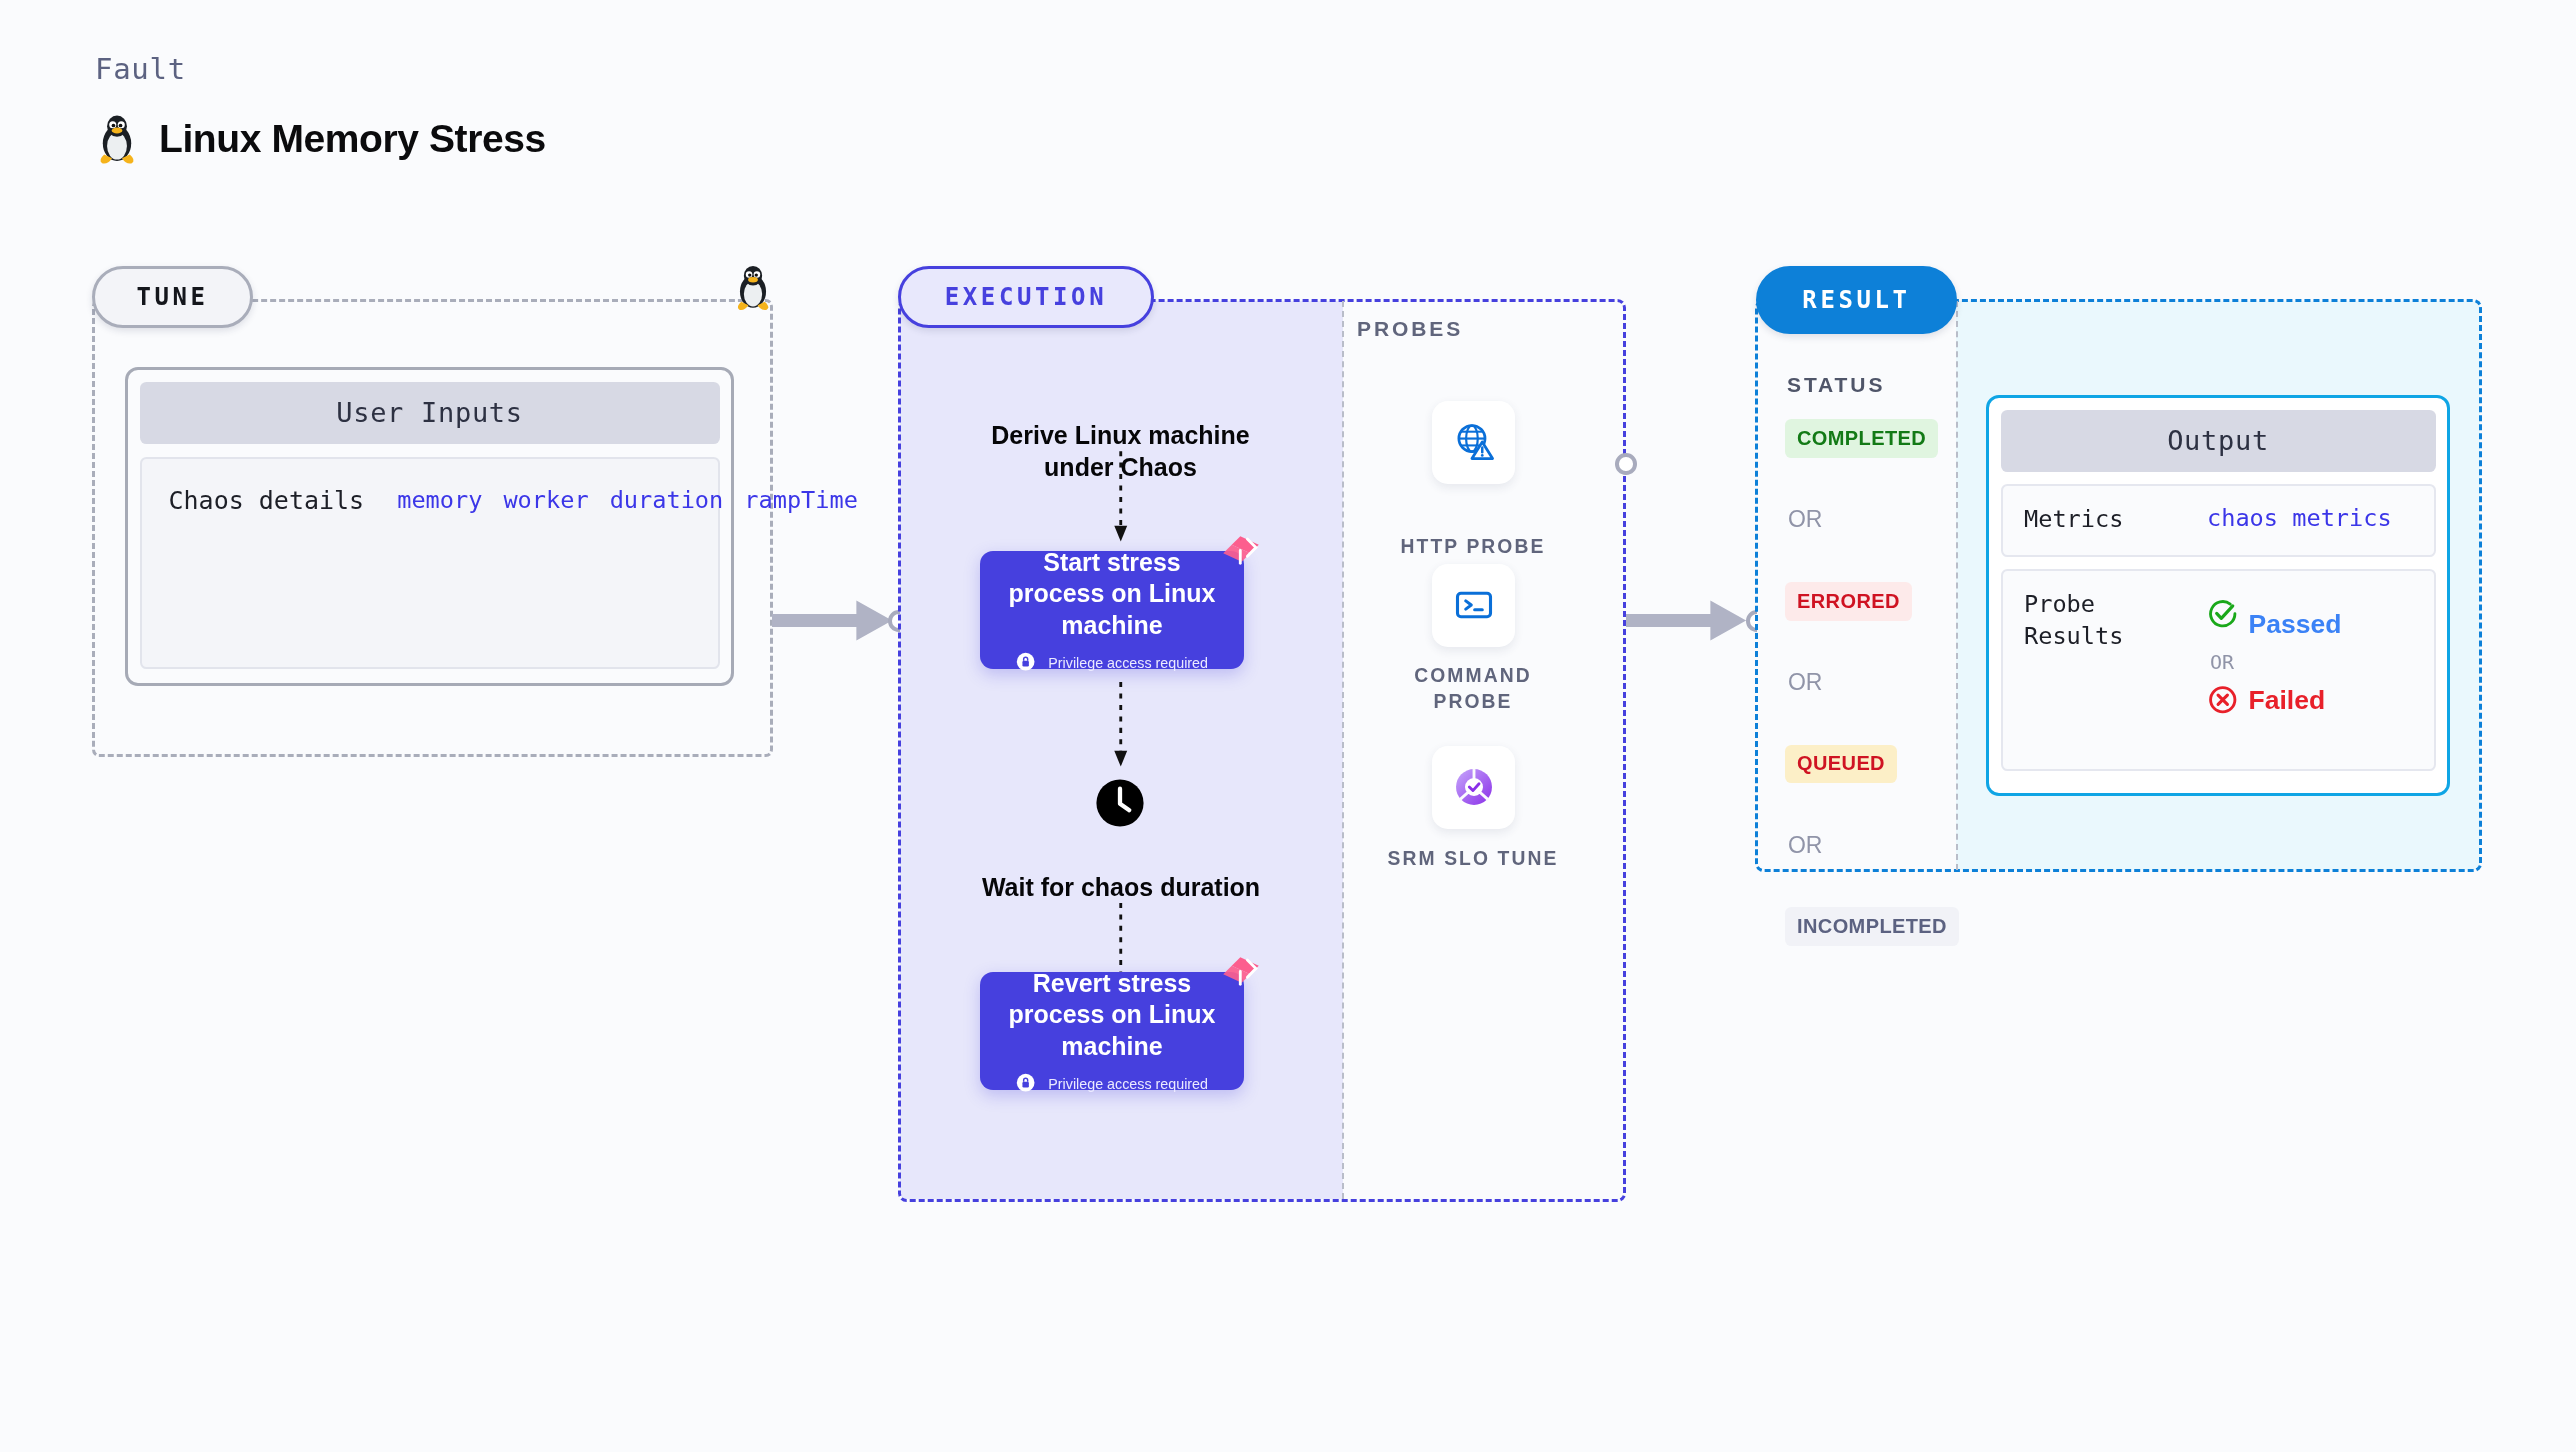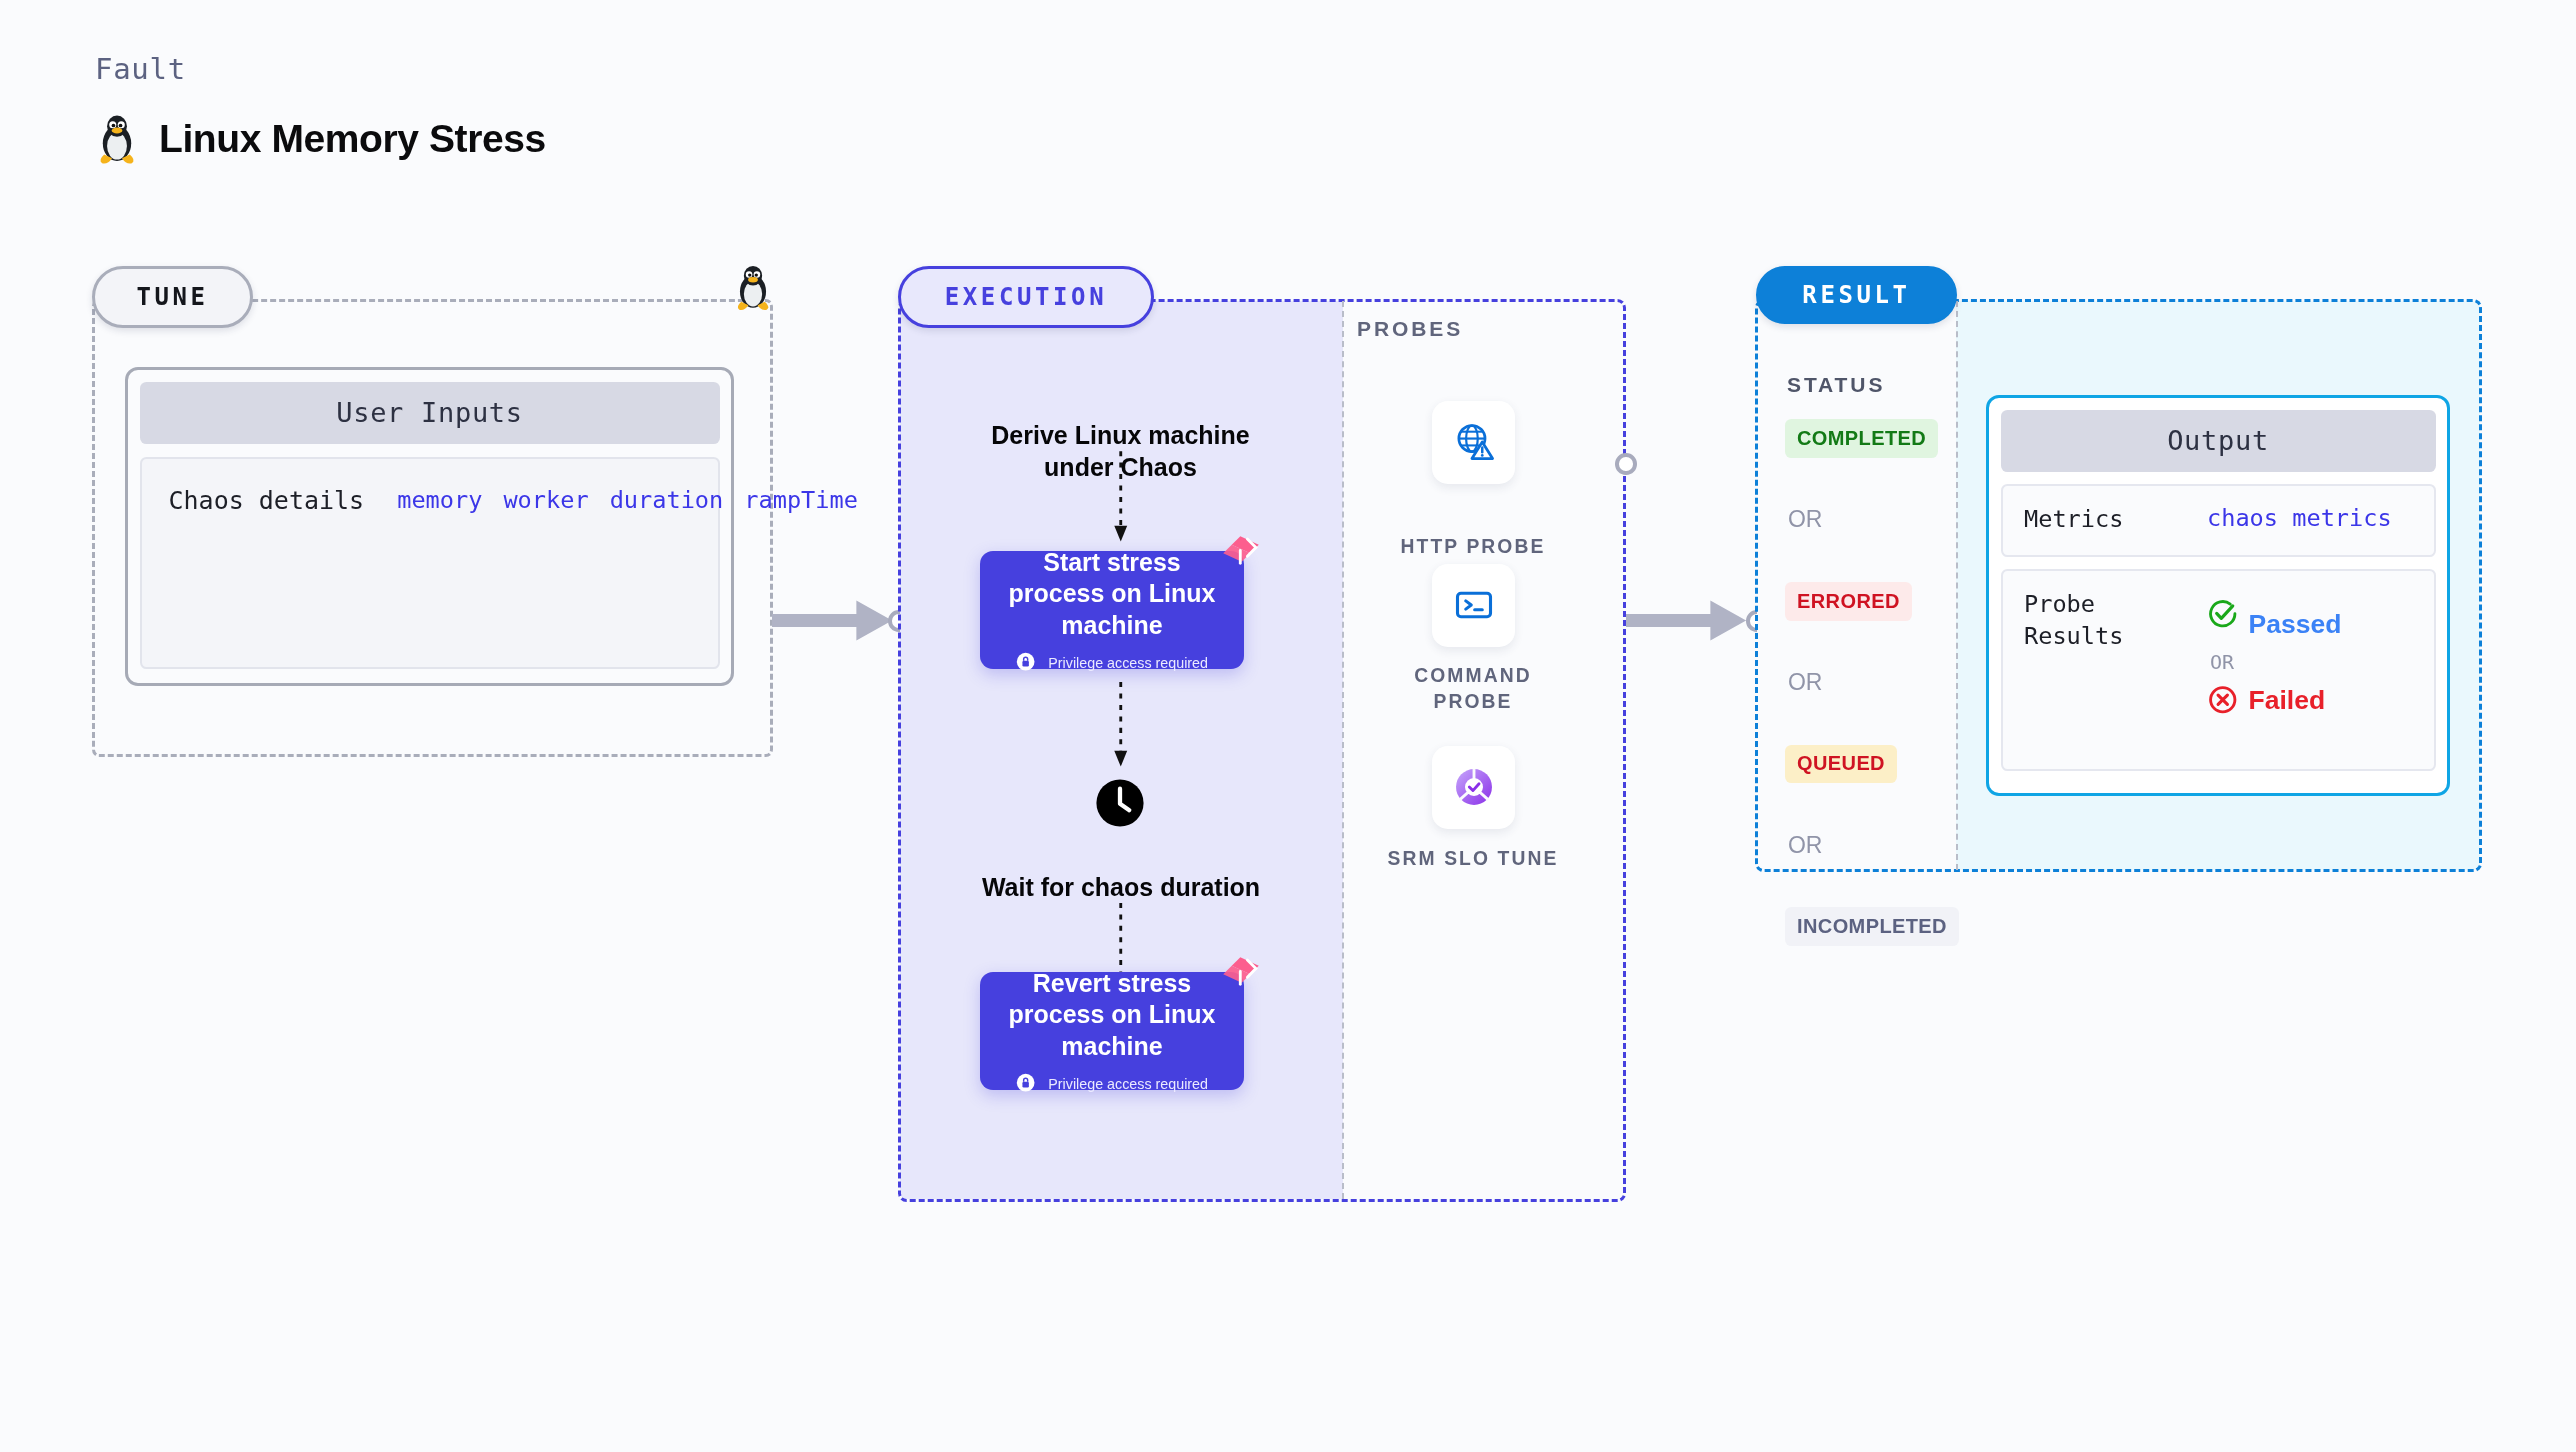"RESULT" #result-pill { height: 58px -> 68px }
